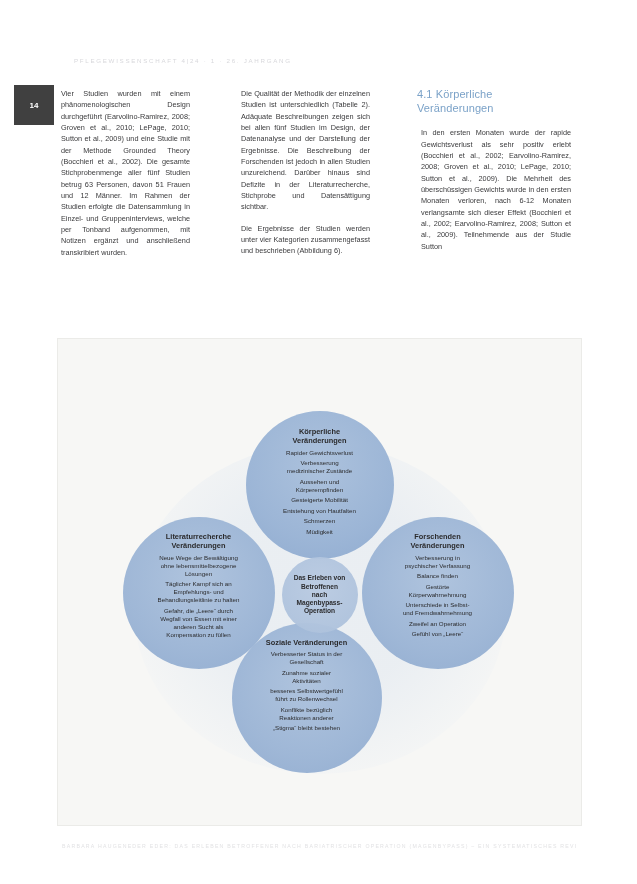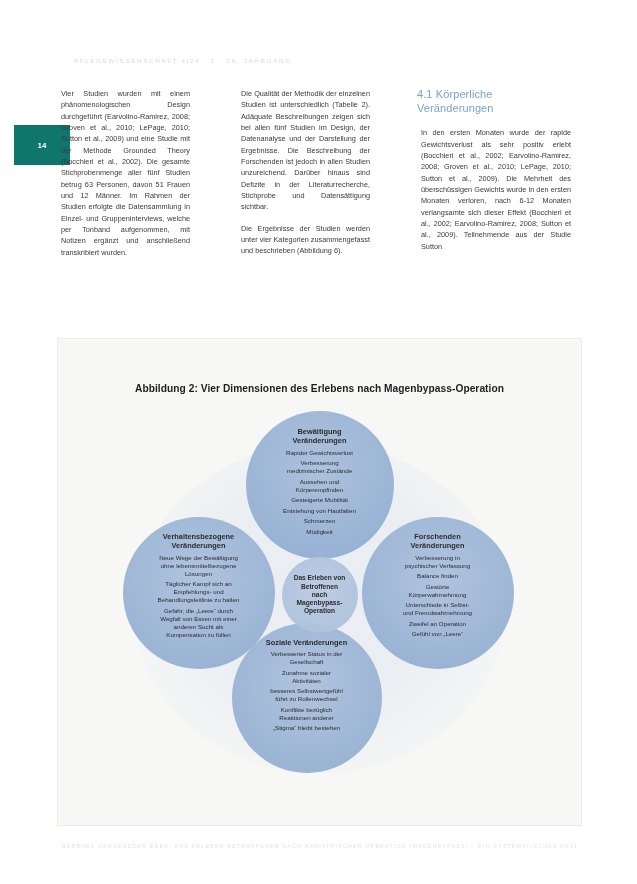"14" .folio { background: #0f766e -> #404040; margin-top: 40px -> none; width: 56px -> 40px }
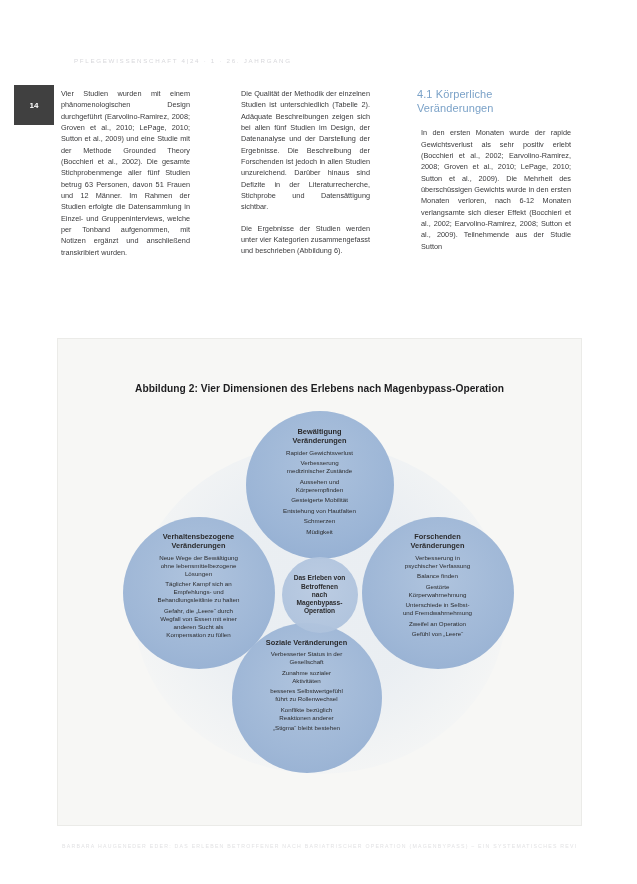"Abbildung 2: Vier Dimensionen des" div.fig-title { html: <div>Abbildung 2: Vier Dimensionen des Erlebens nach Magenbypass-Operation</div> -> none }
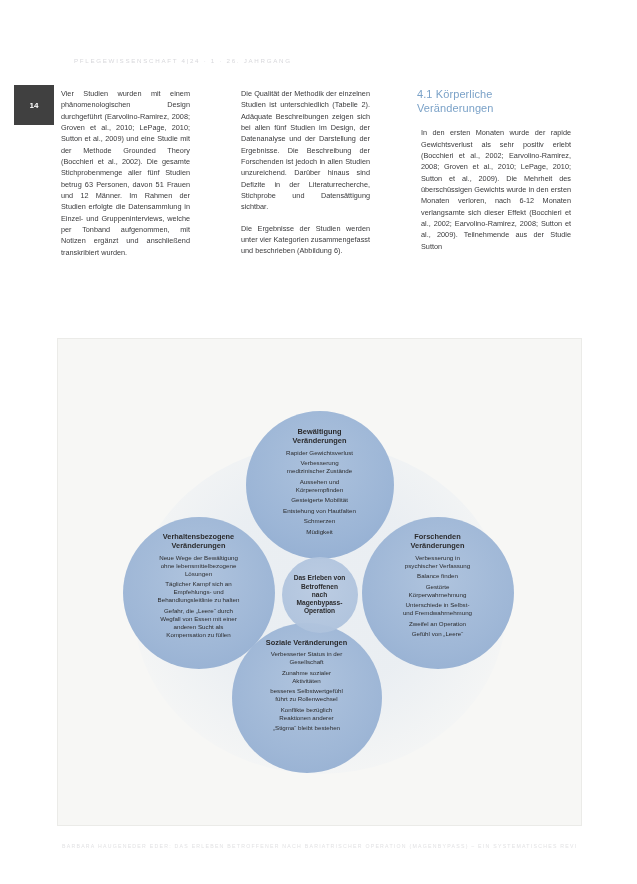"Bewältigung" div.b-title { text: Bewältigung -> Körperliche }
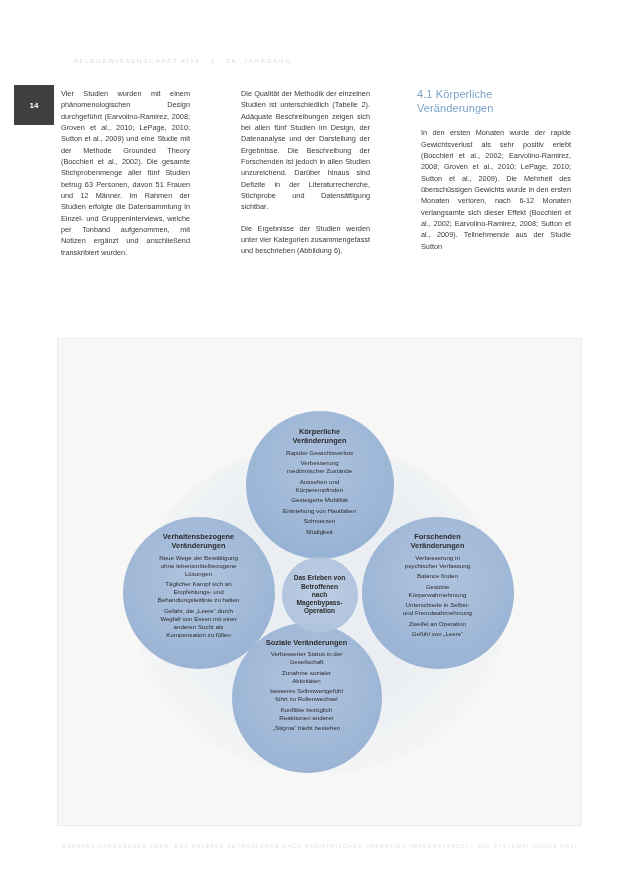"Verhaltensbezogene" div.b-title { text: Verhaltensbezogene -> Literaturrecherche }
